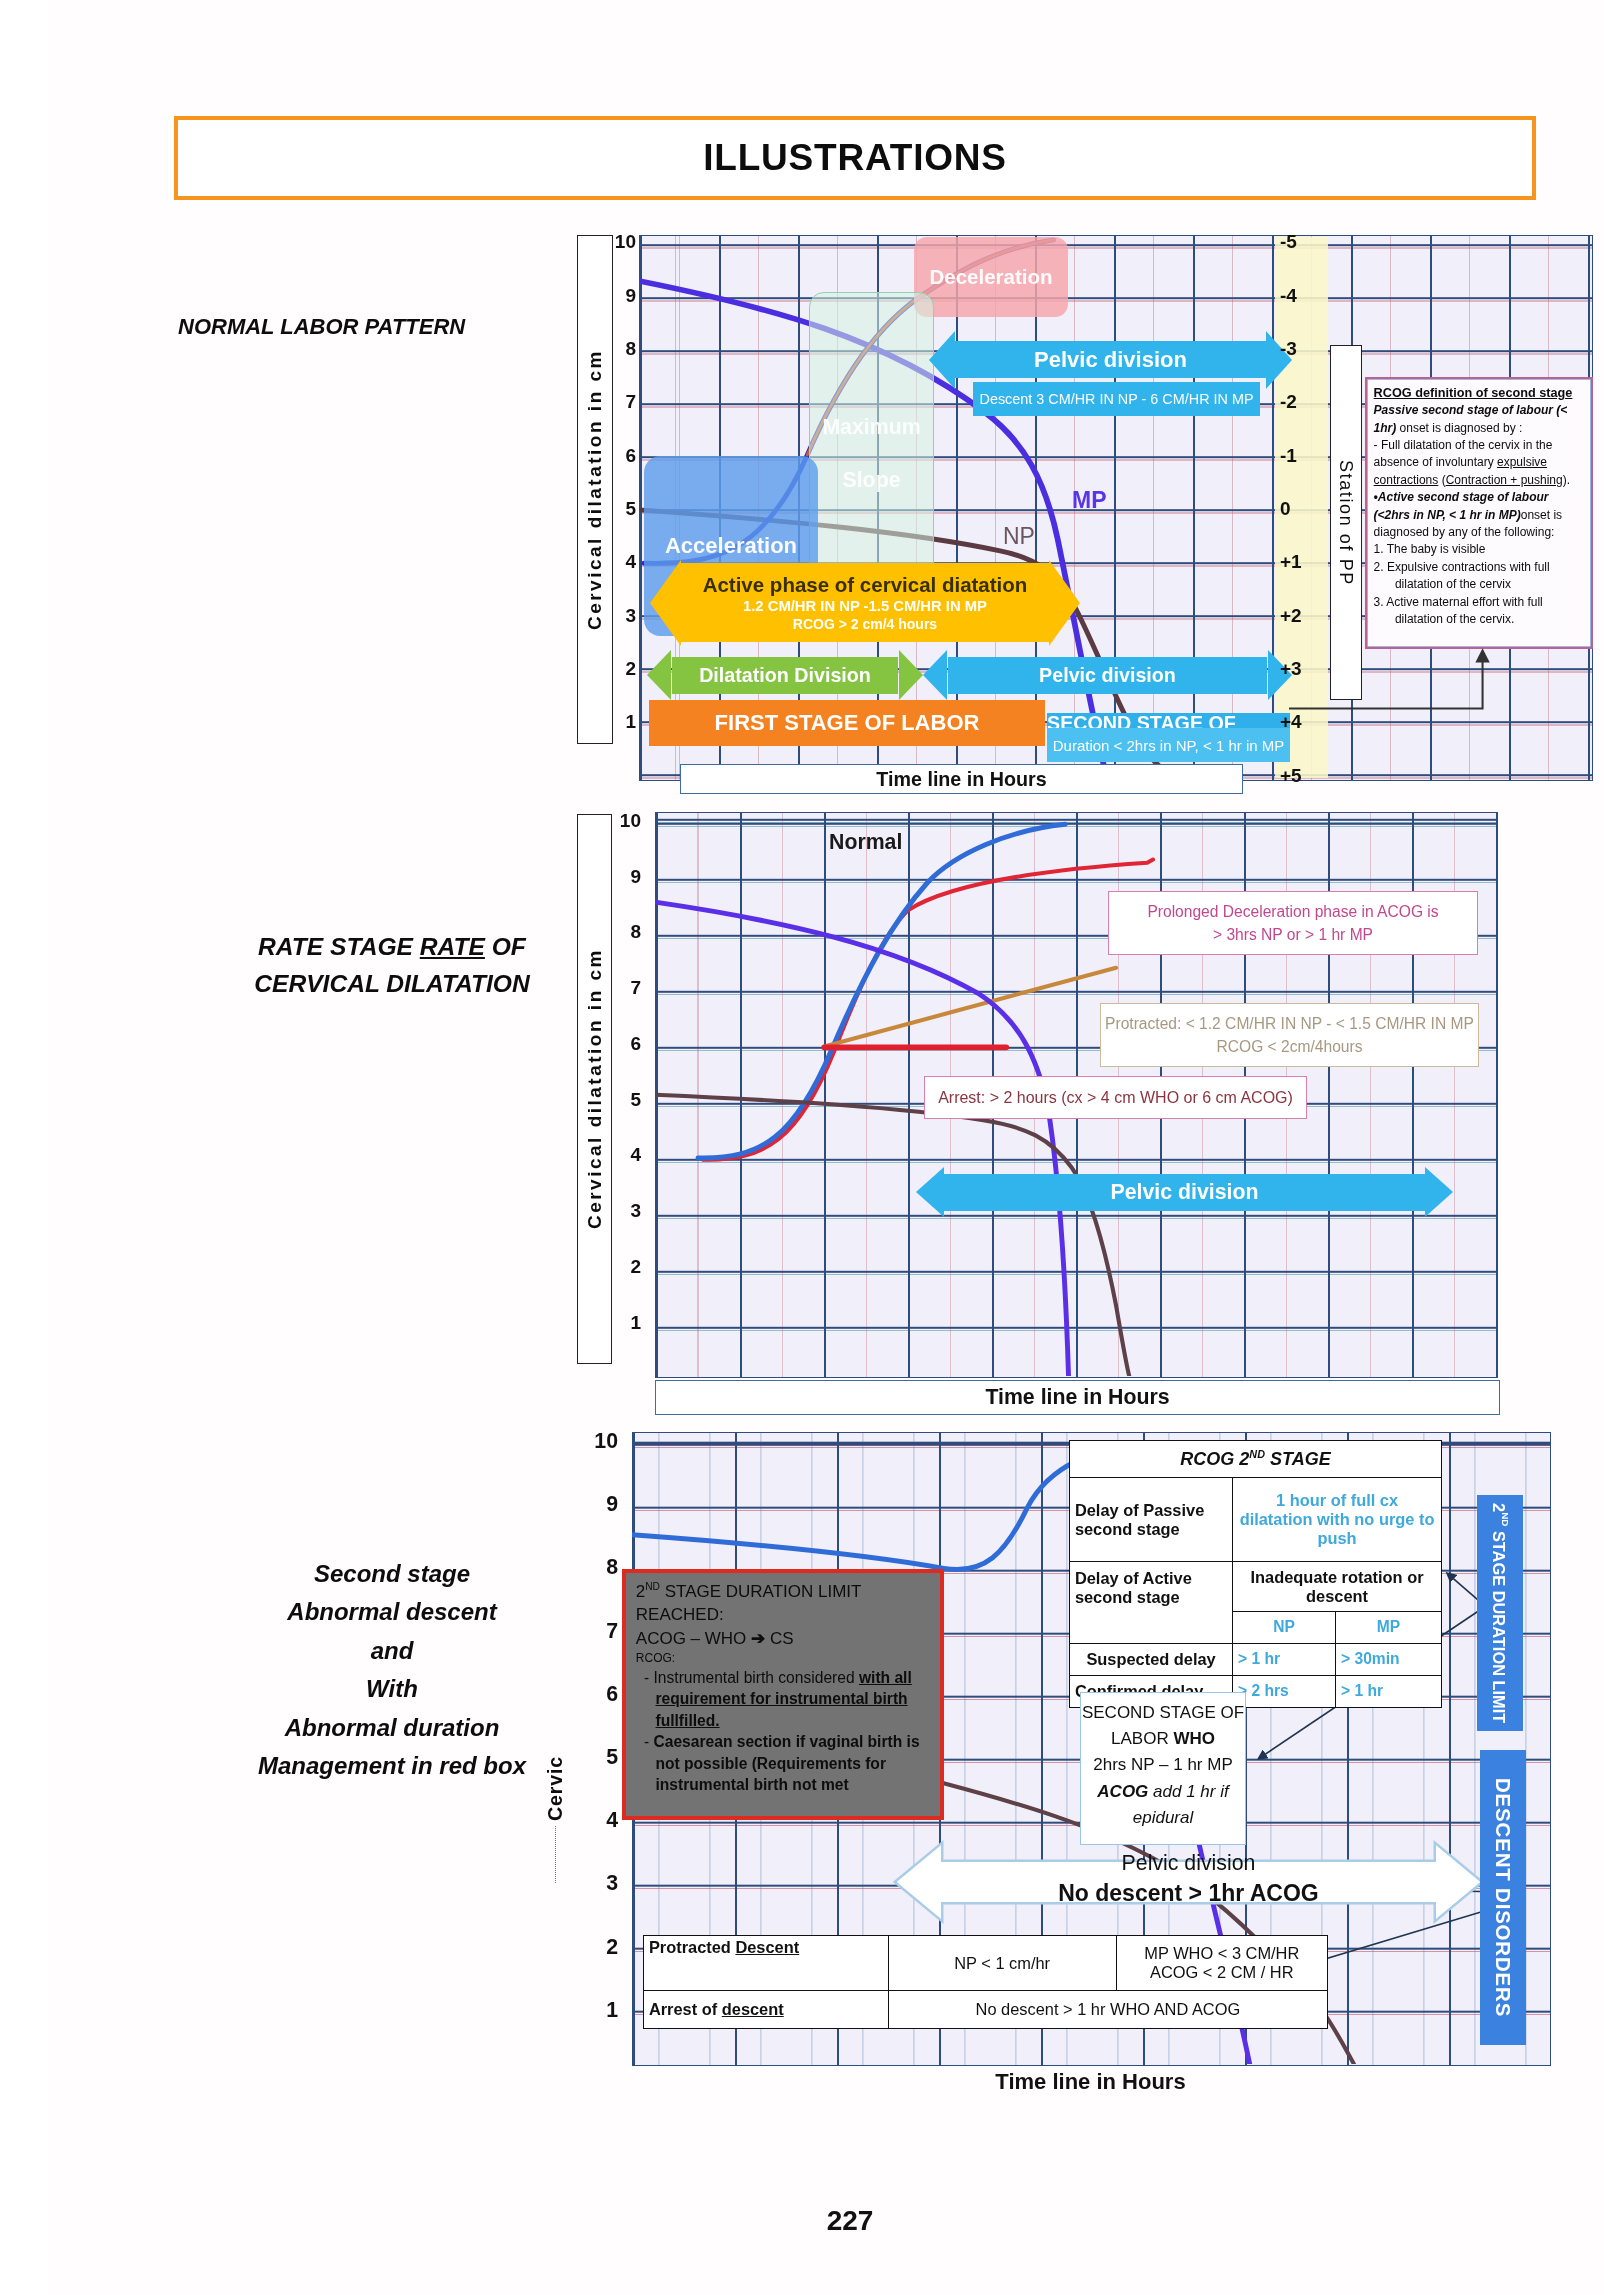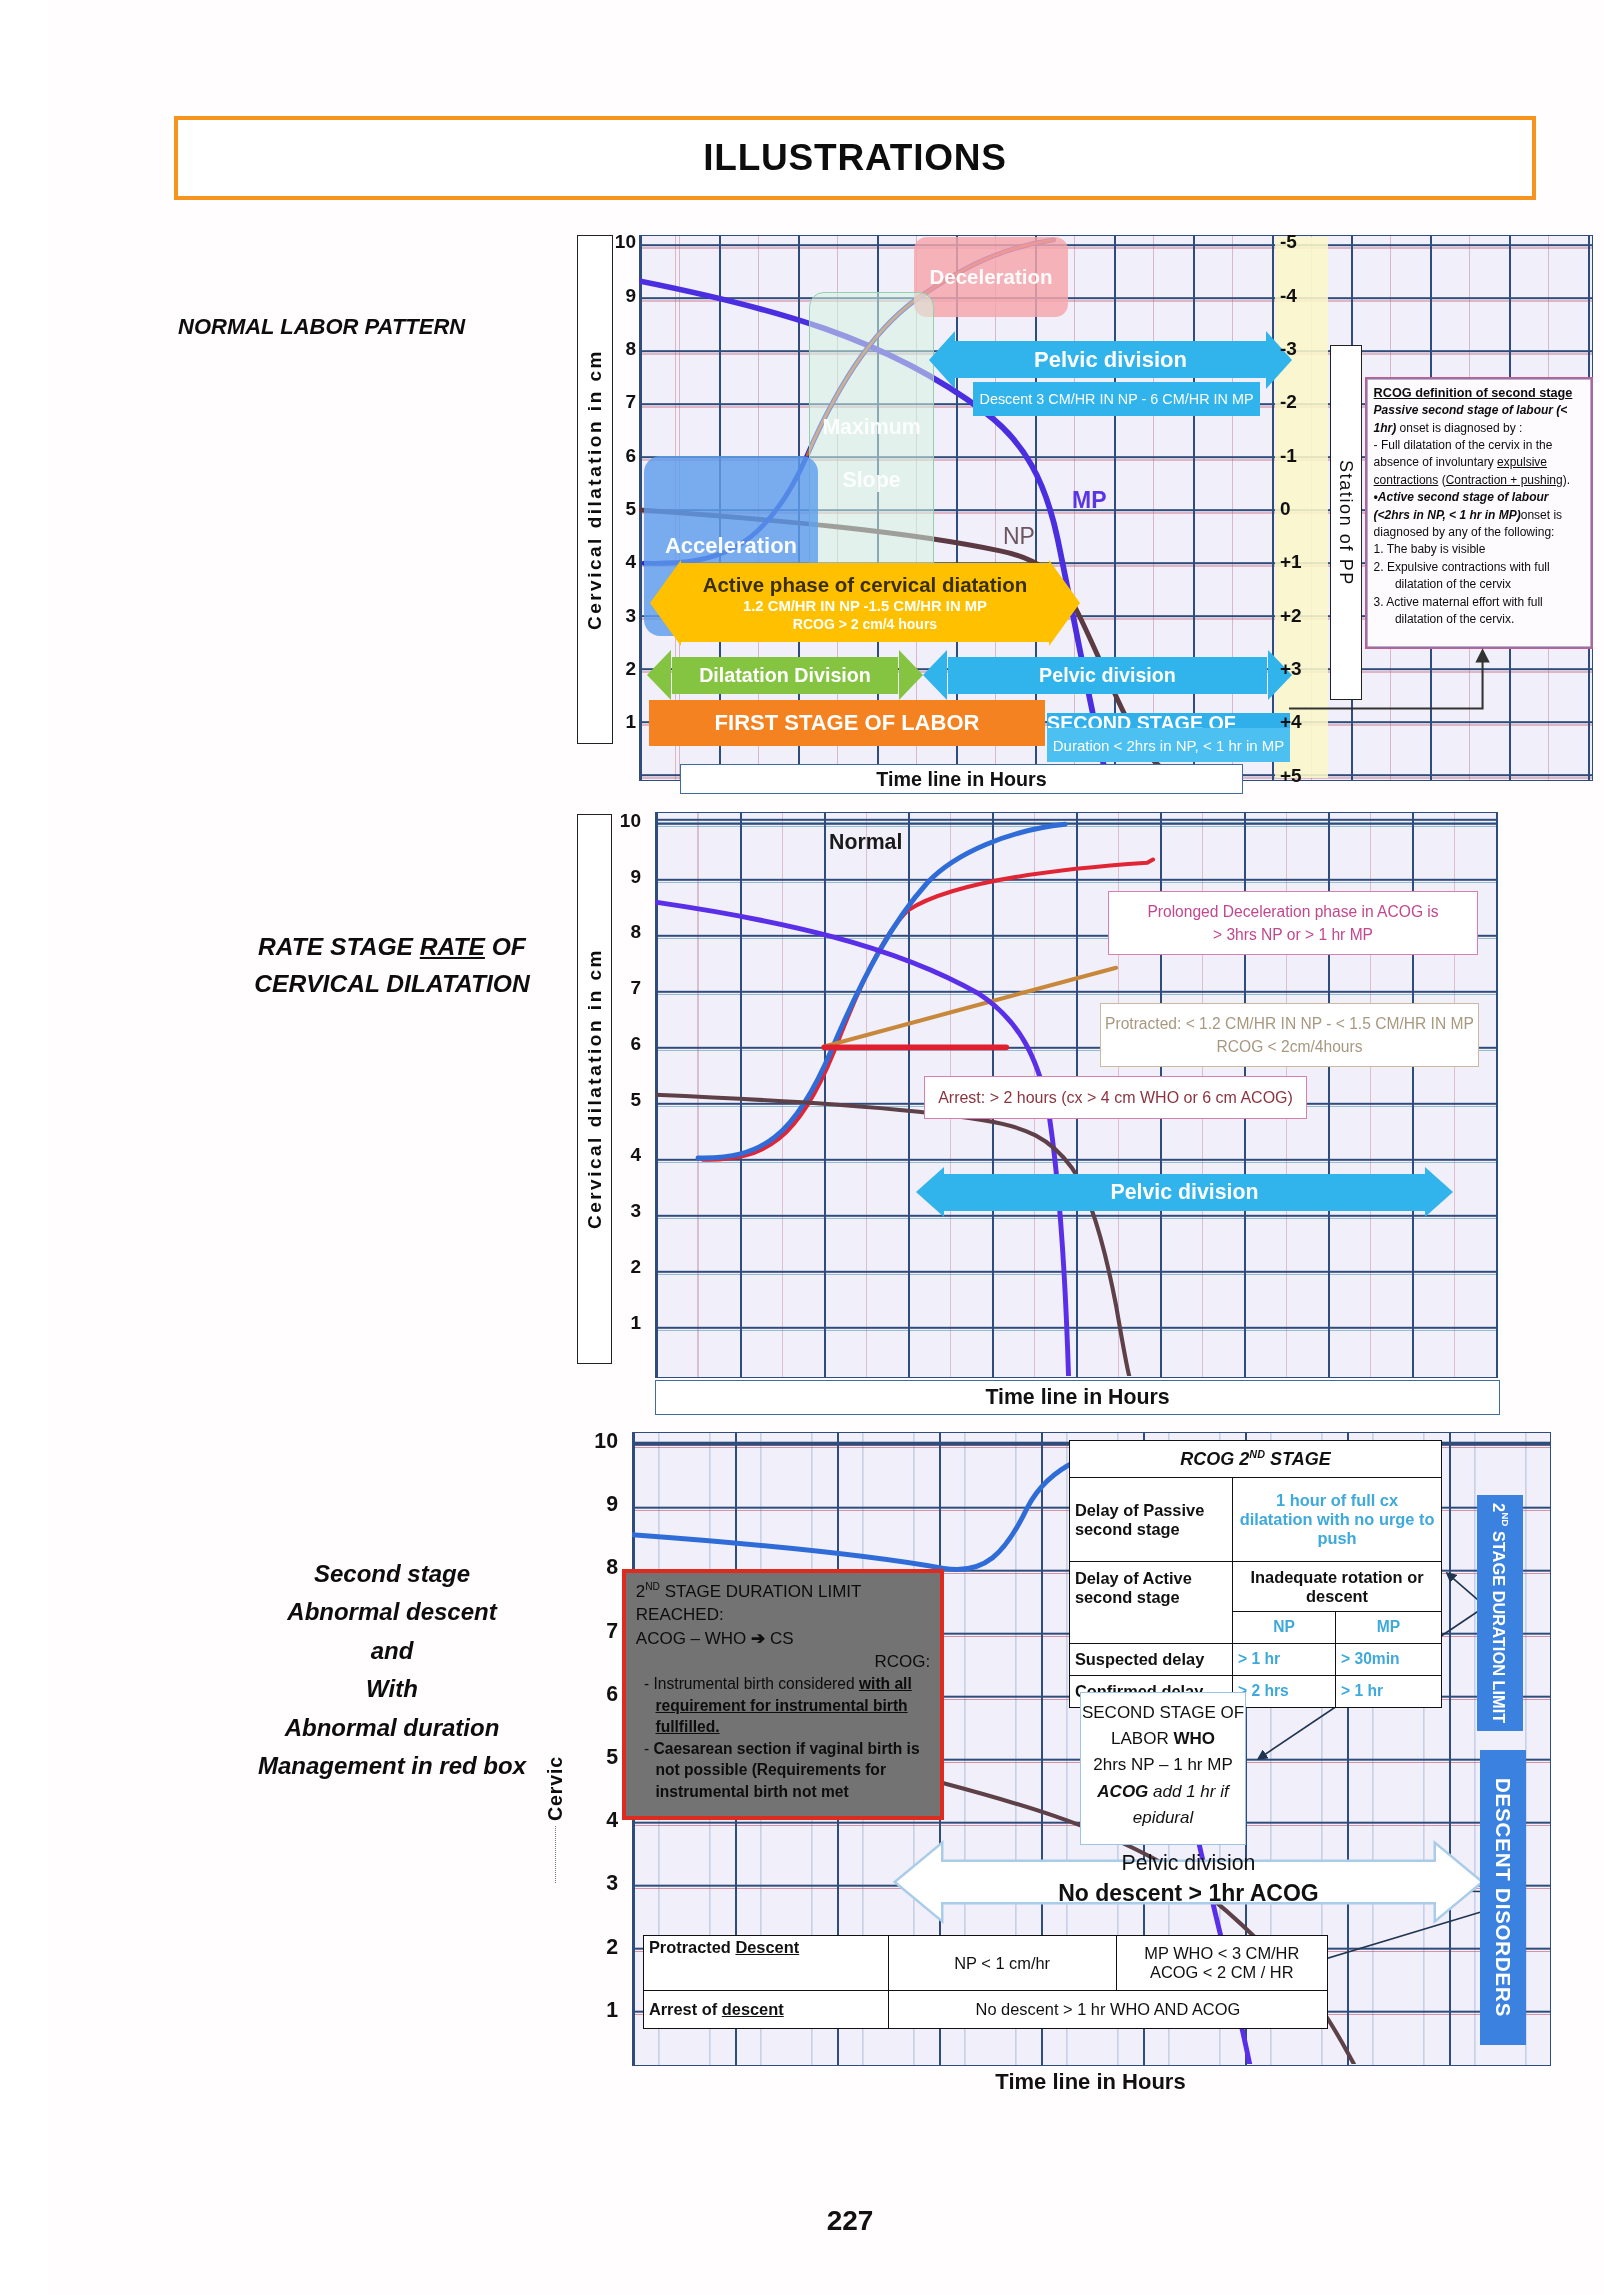"RCOG:" div { font-size: 17px -> 12px; text-align: right -> none }
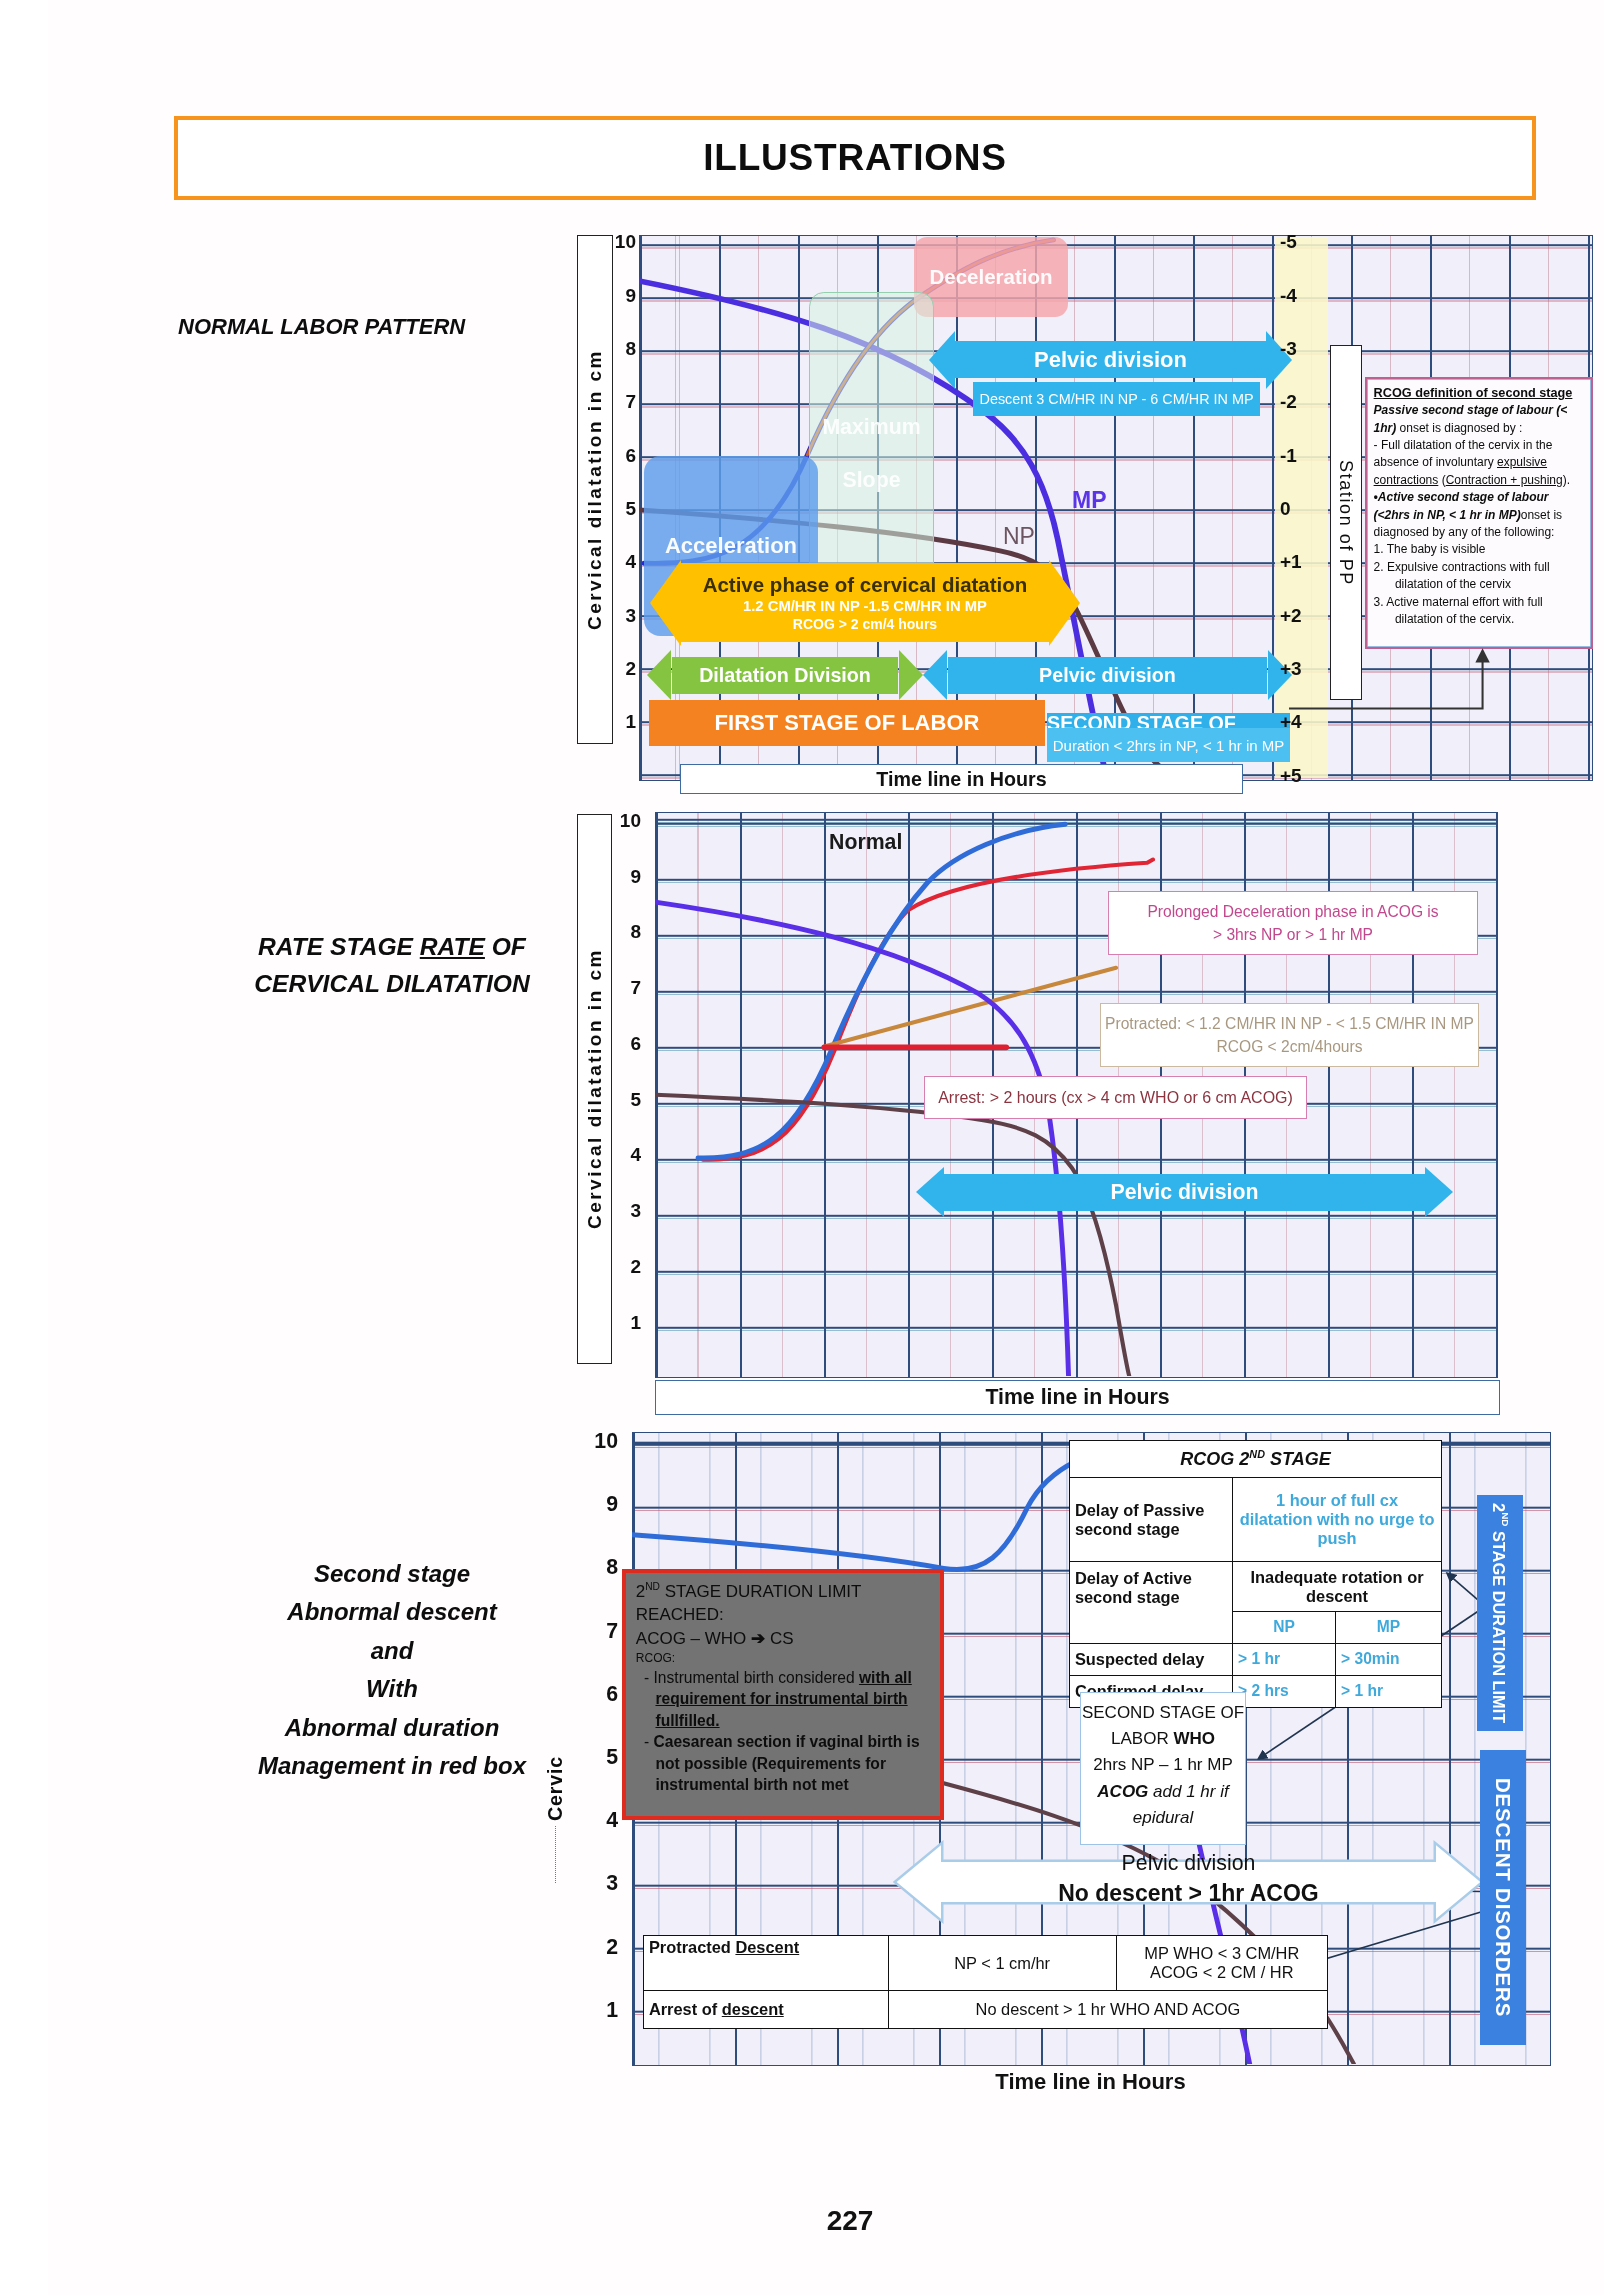"Suspected delay" td { text-align: none -> center }
